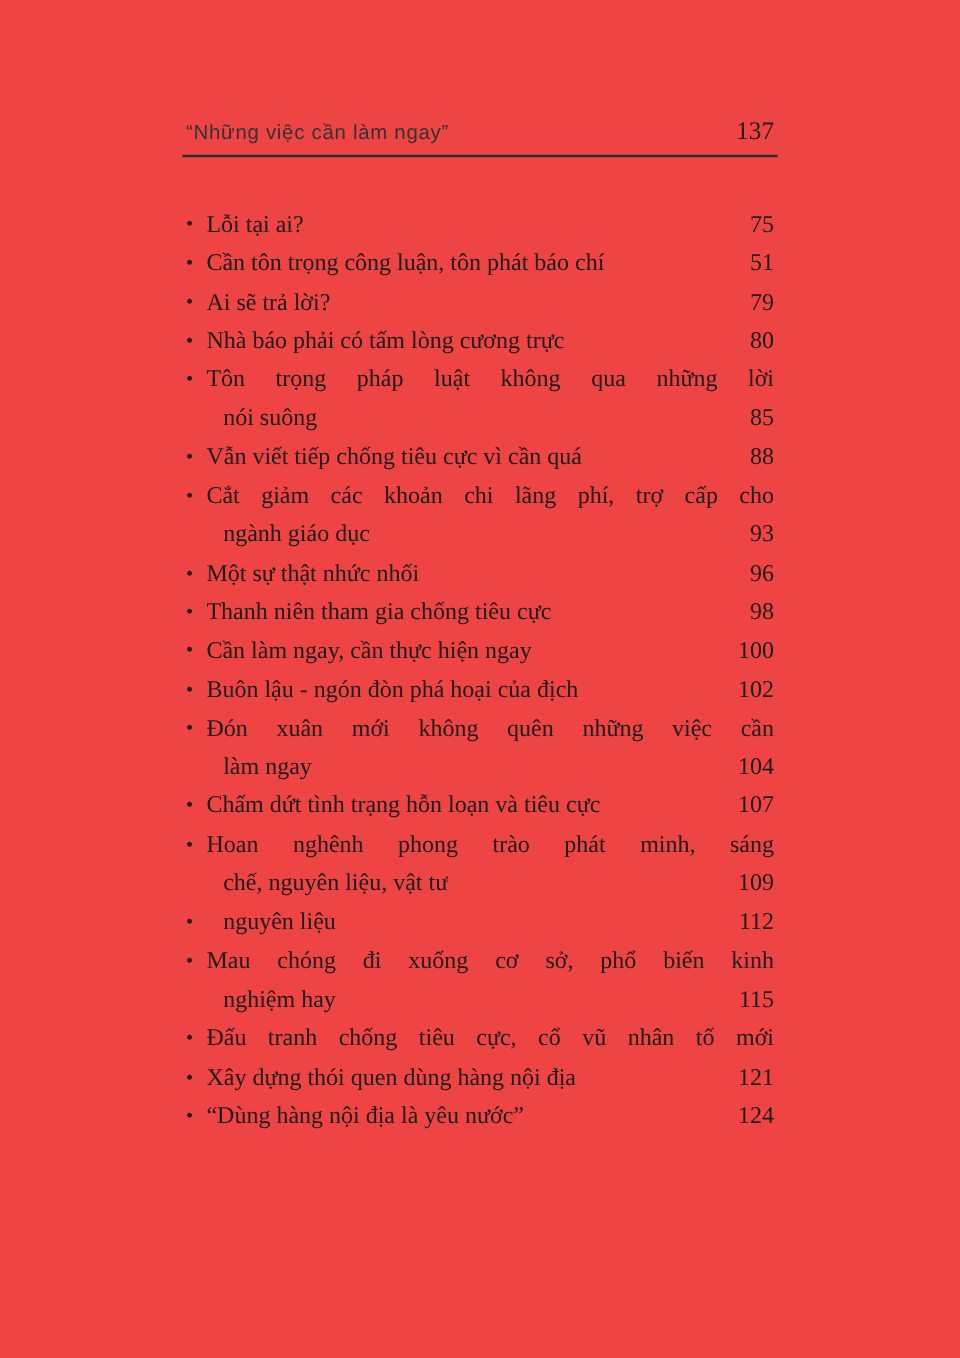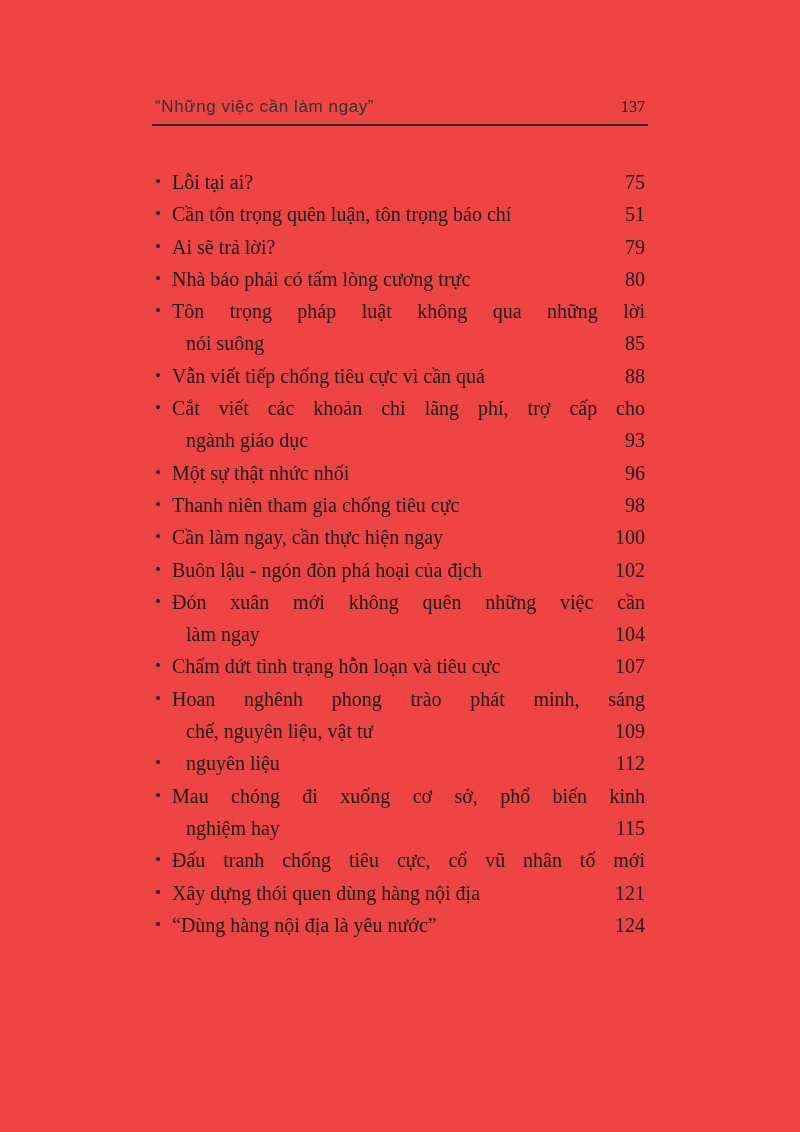"137" .folio { font-size: 16px -> 21px }
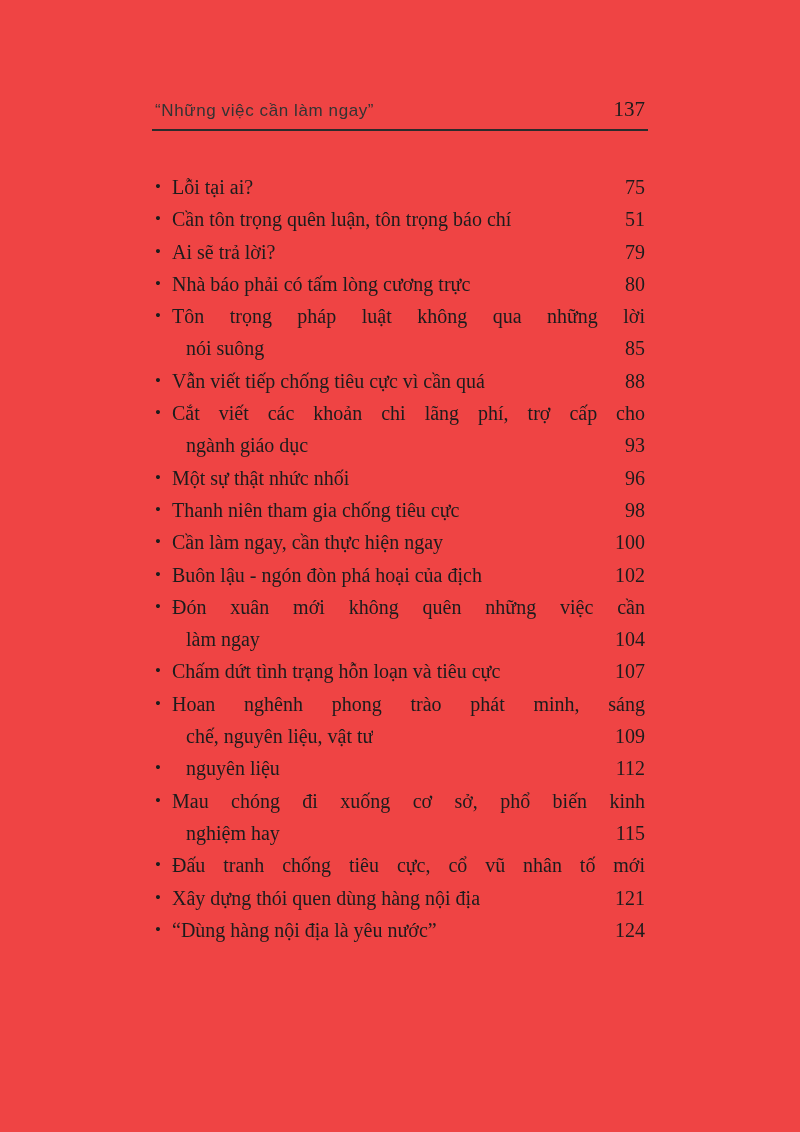"Cần tôn trọng quên luận," span.line-text { text: quên luận, tôn trọng -> công luận, tôn phát }
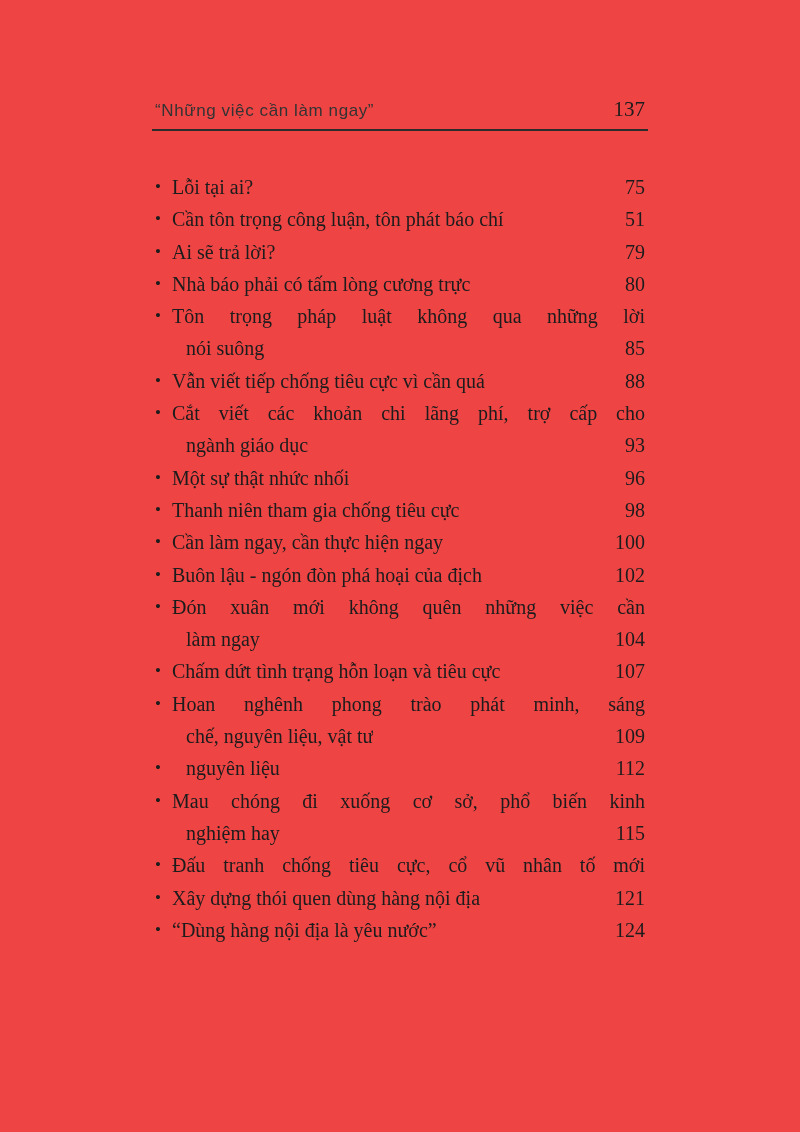"Cắt viết các khoản chi" div.line { text: viết -> giảm }
